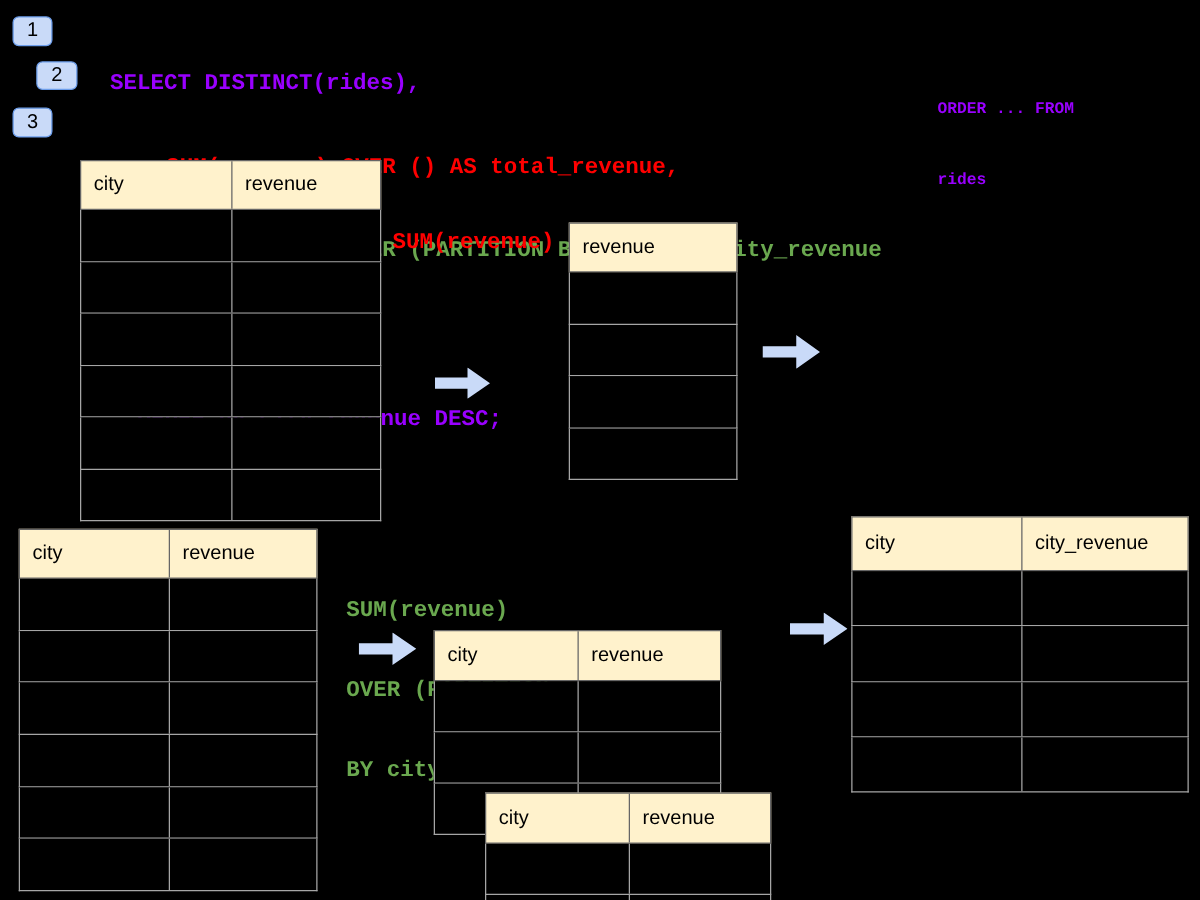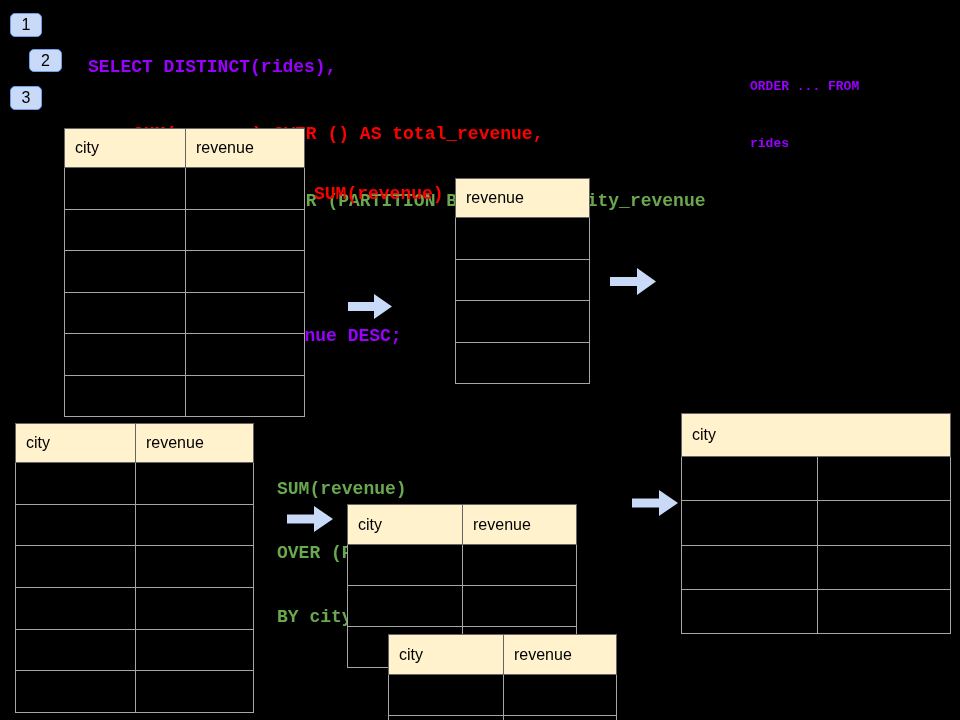"city_revenue" div.hcell { html: none -> <div>city_revenue</div> }
